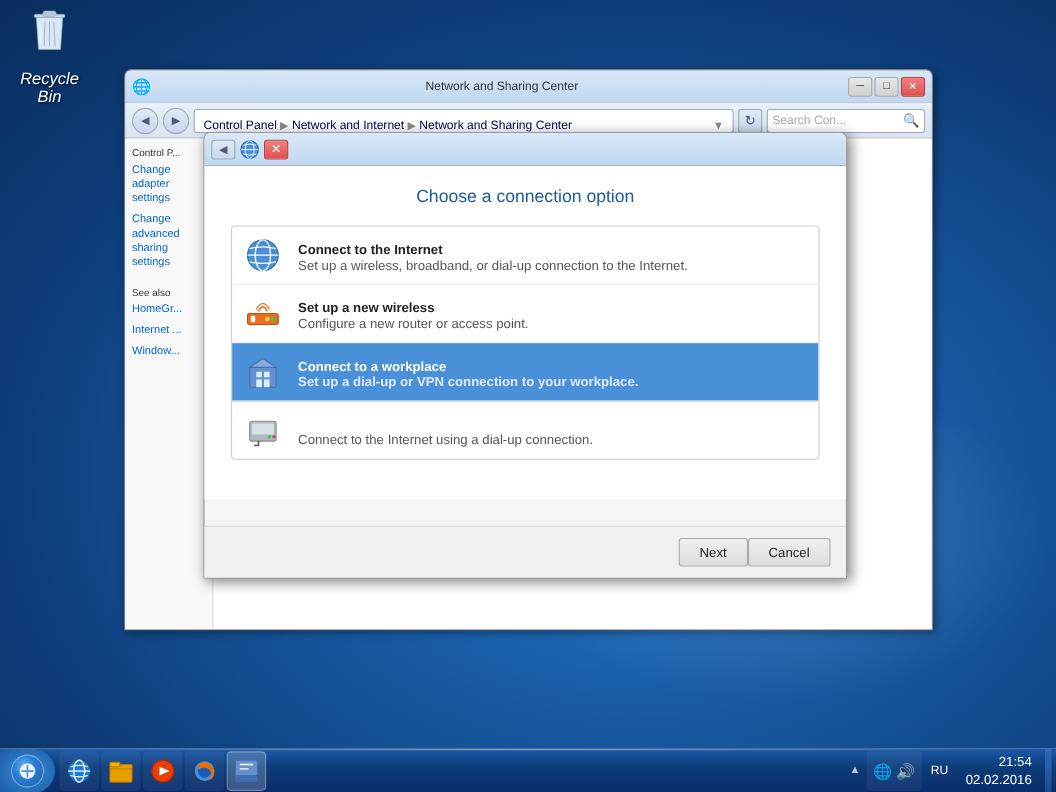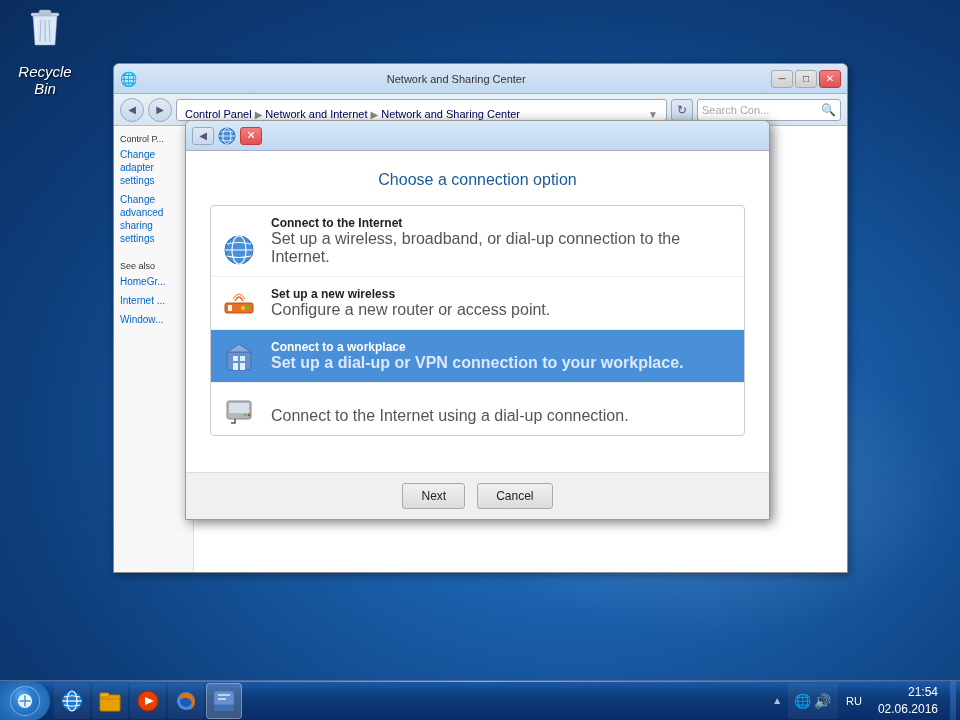"Set up a wireless, broadband," .option-desc { font-size: 16px -> 12px }
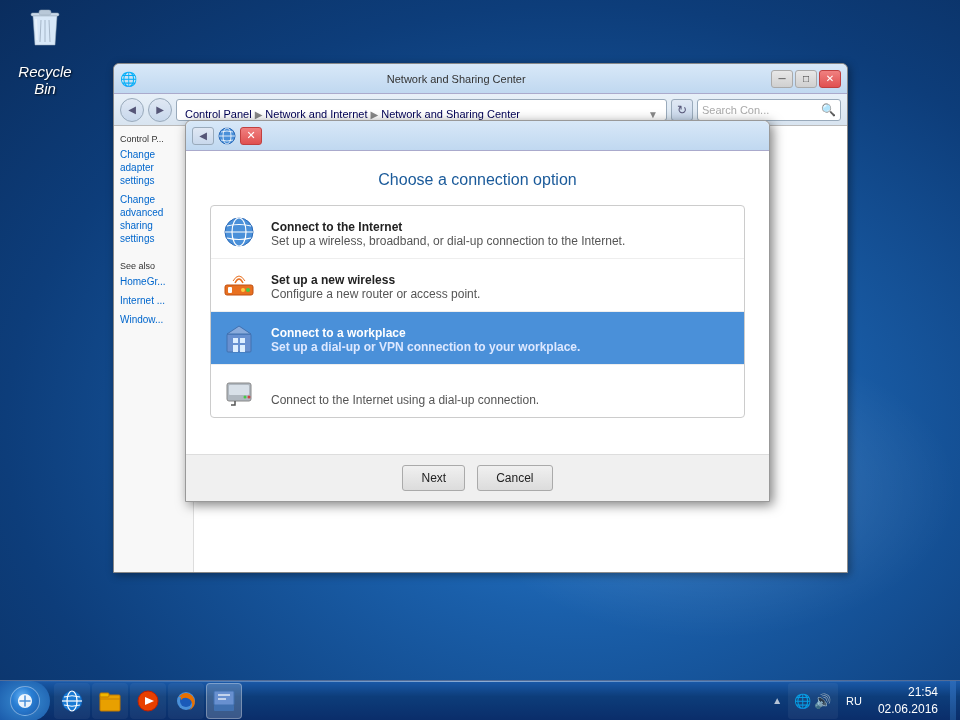"Next" .dialog-footer { gap: 12px -> 0; justify-content: center -> flex-end; margin-top: none -> 24px }
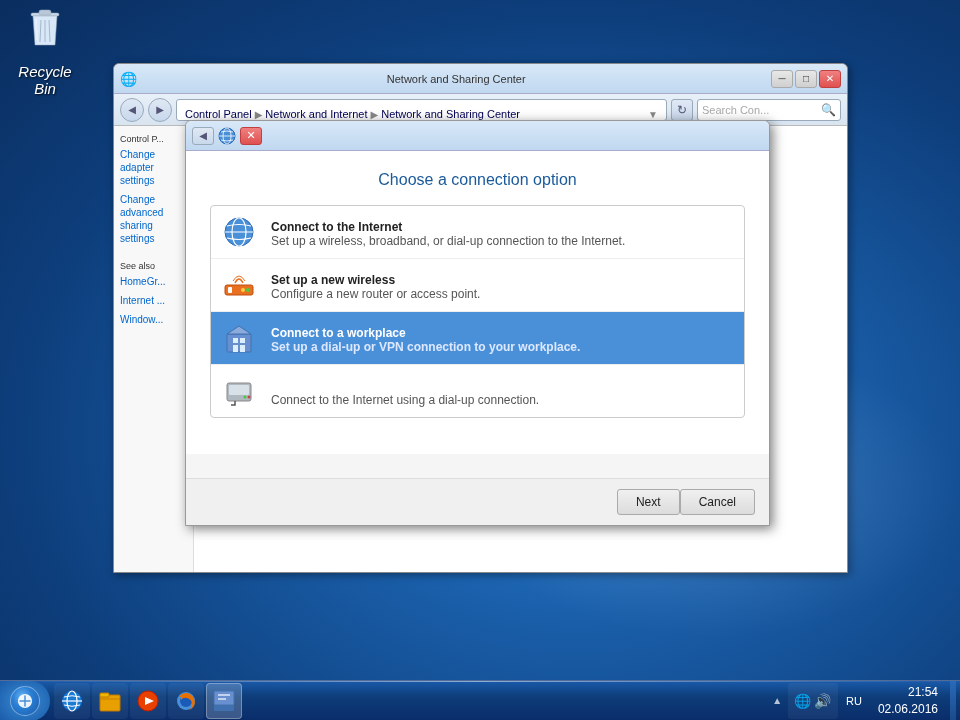"02.06.2016" div { text: 02.06.2016 -> 02.02.2016 }
